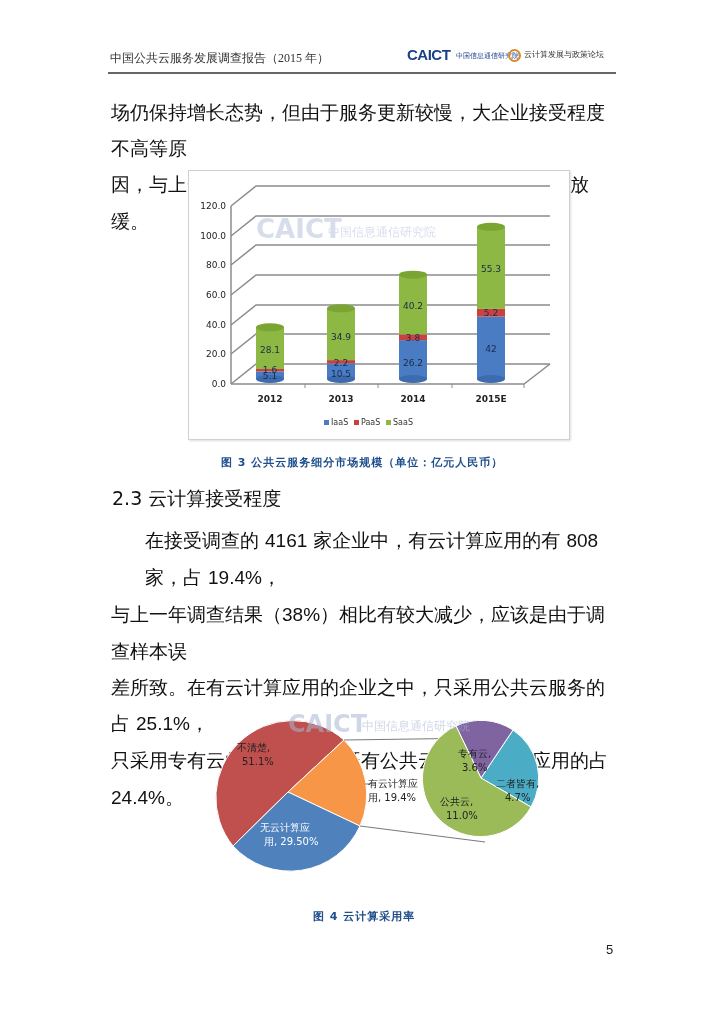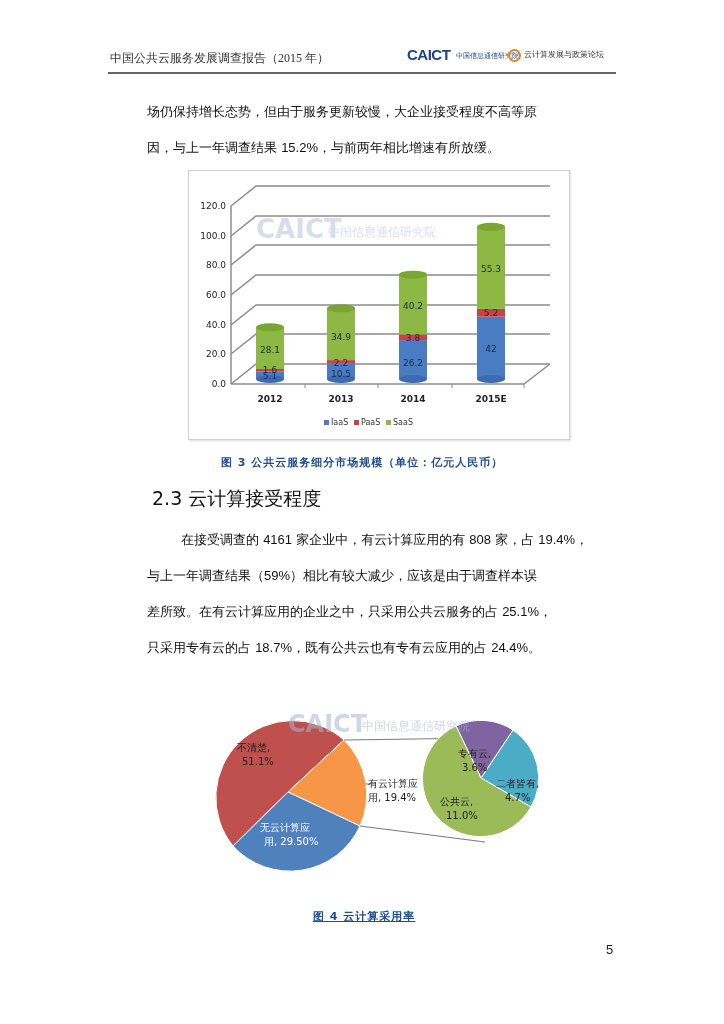"场仍保持增长态势，但由于服务更新较慢，大企业接受程度不高等原" .para { font-size: 13px -> 19px; margin-left: 36px -> none }
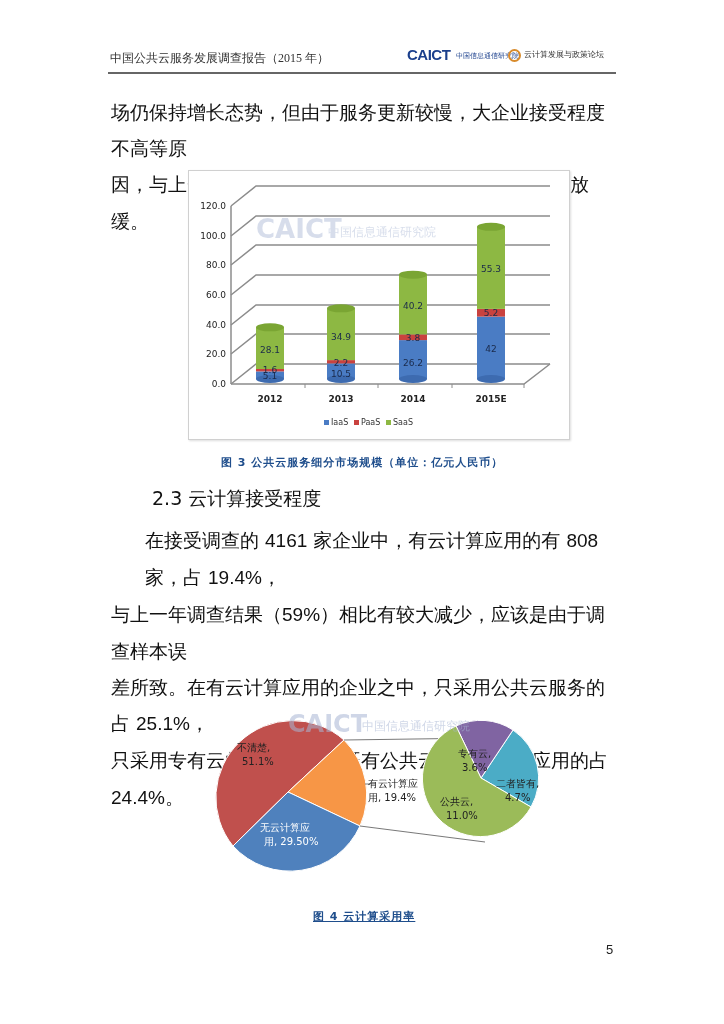"2.3 云计算接受程度" .section-heading { margin-left: 40px -> none }
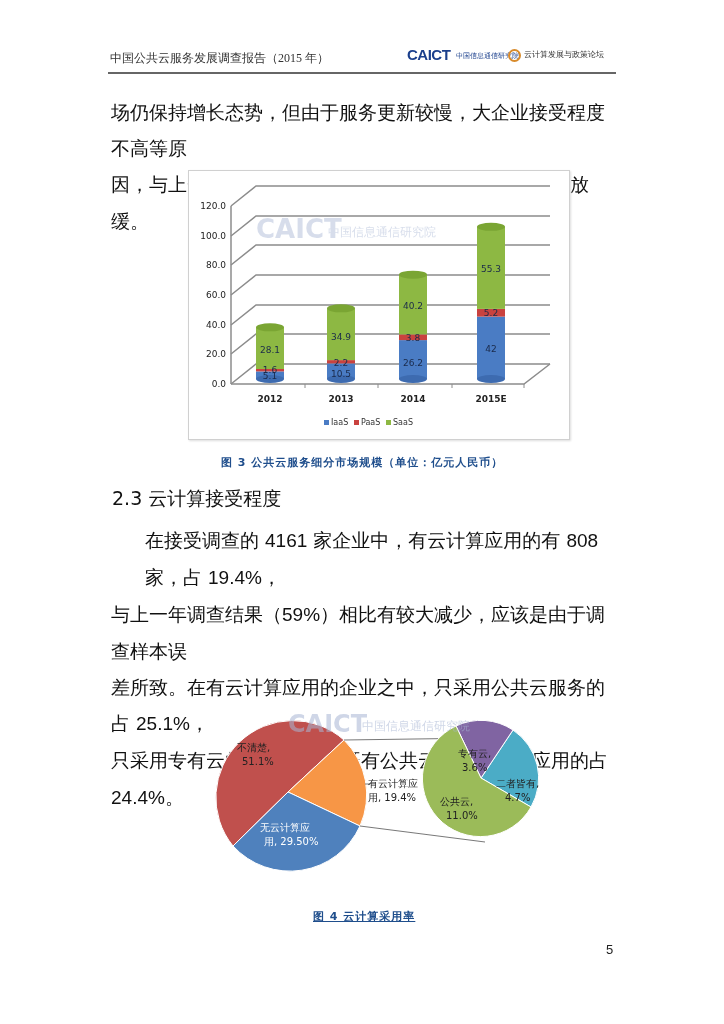"59%" b { text: 59% -> 38% }
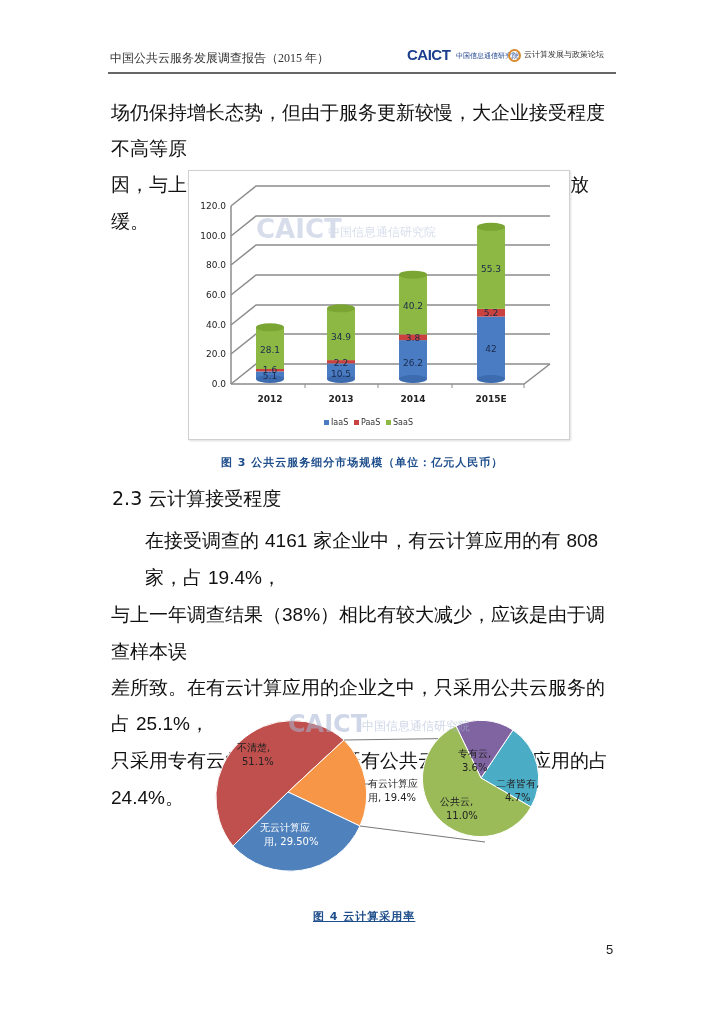"图 4 云计算采用率" div.abs { text-decoration: underline -> none }
